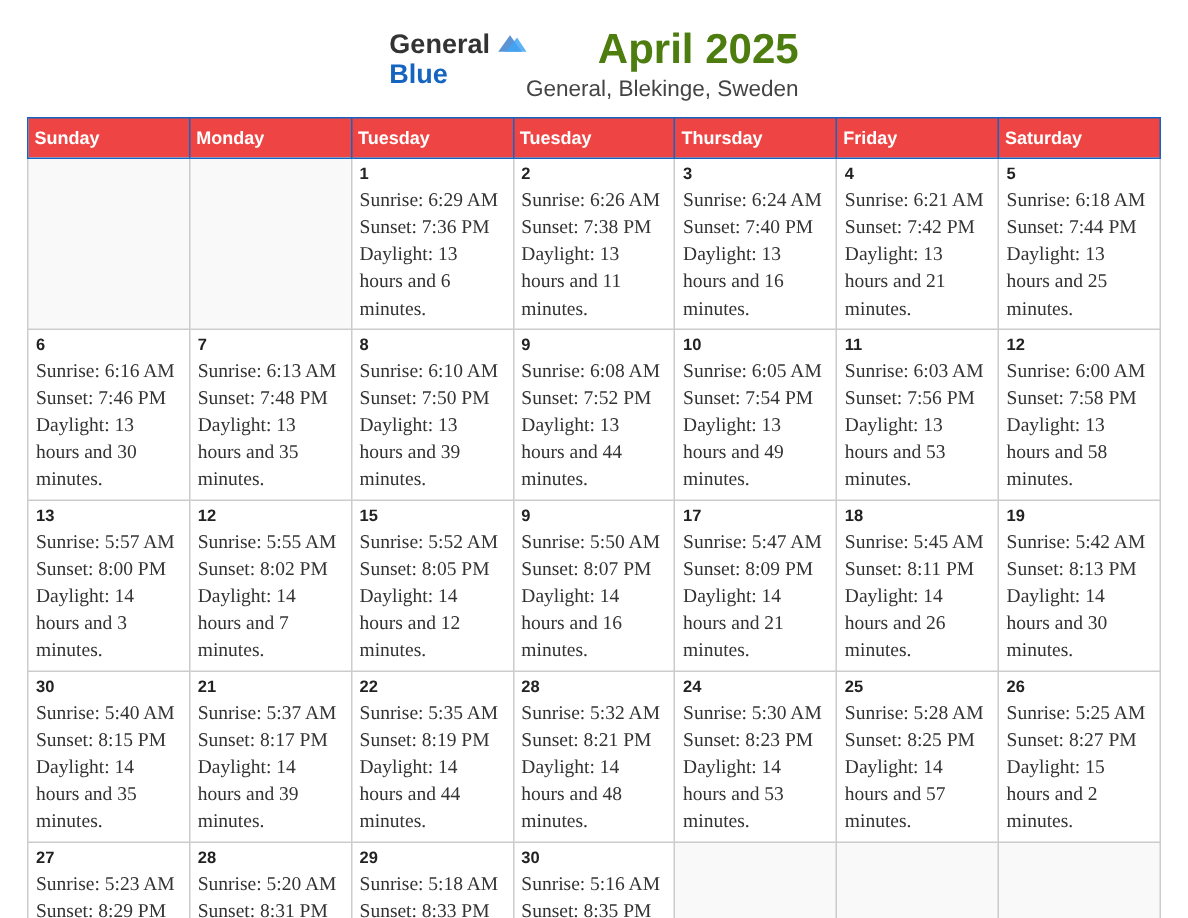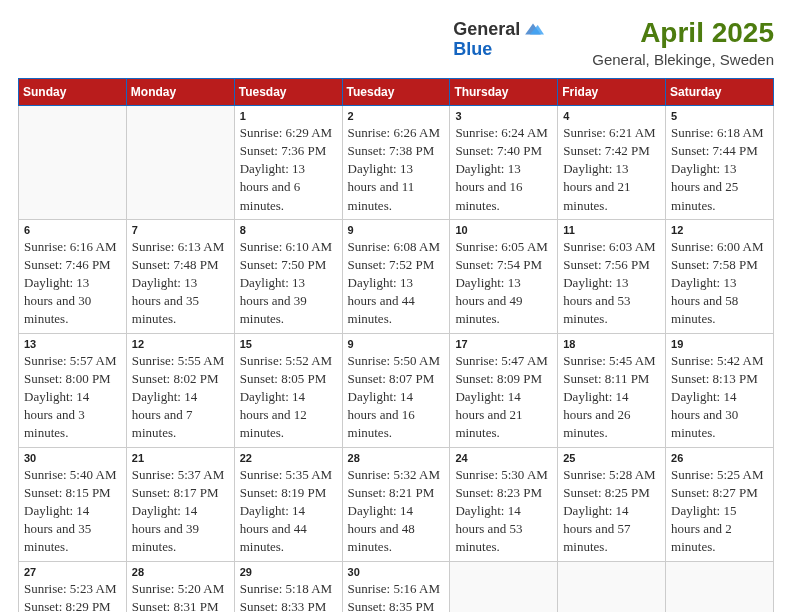"General" .header { gap: 48px -> none; justify-content: flex-end -> center }
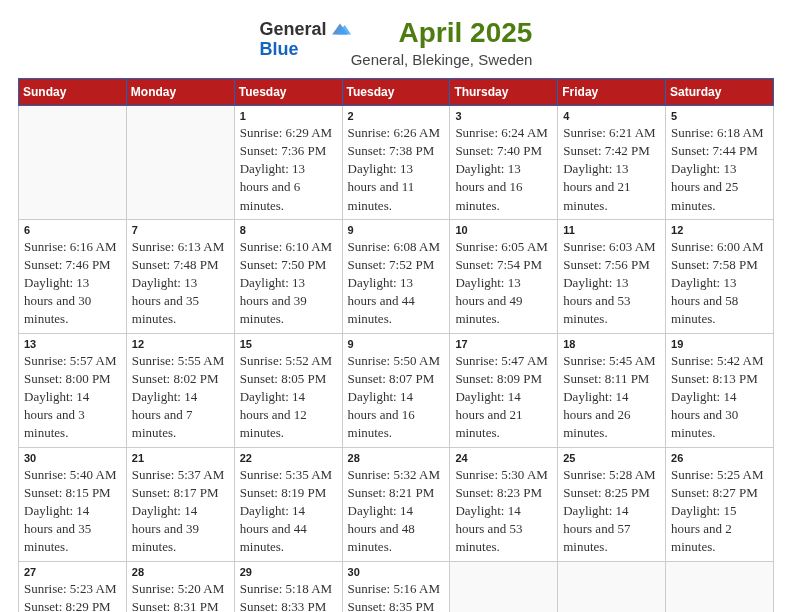"Sunday" .calendar th { background-color: #b91c1c -> #ef4444 }
